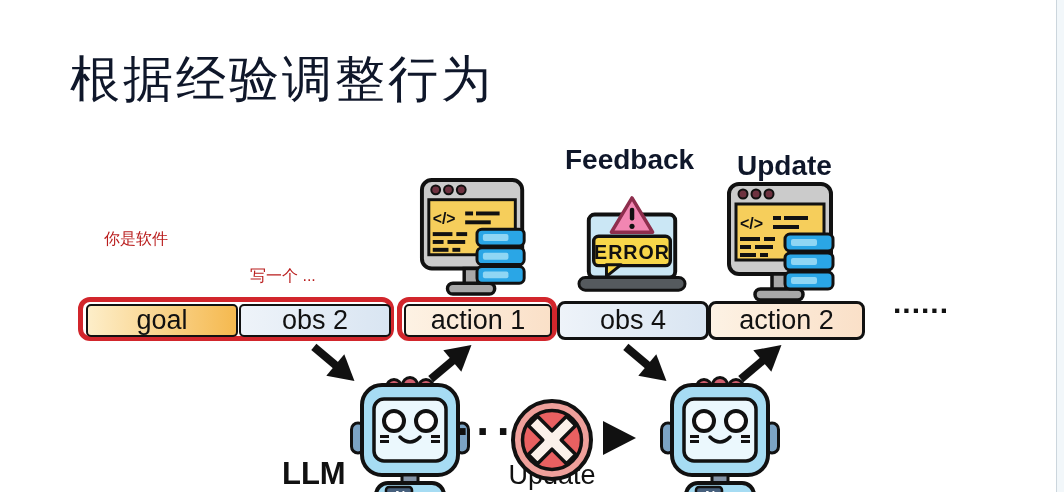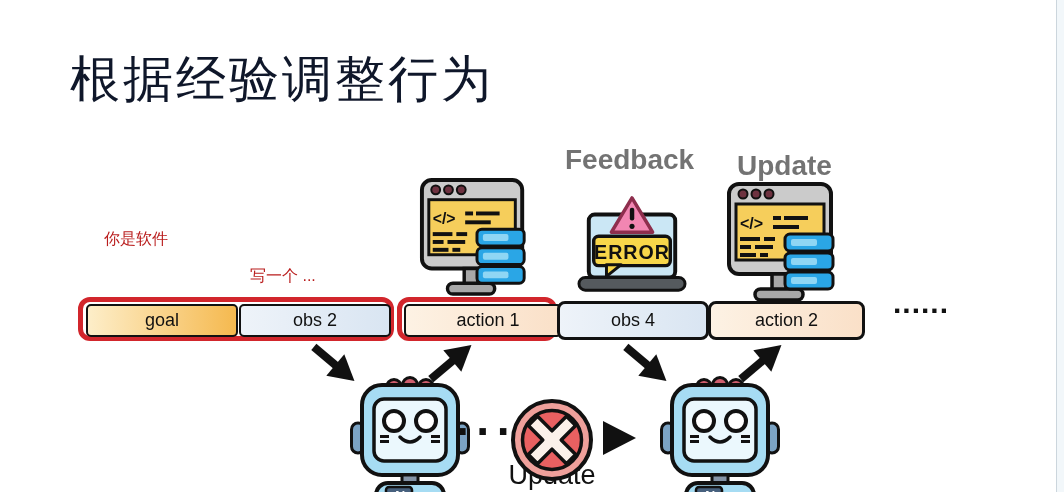"Feedback" .flow-label { color: #737373 -> #0f172a }
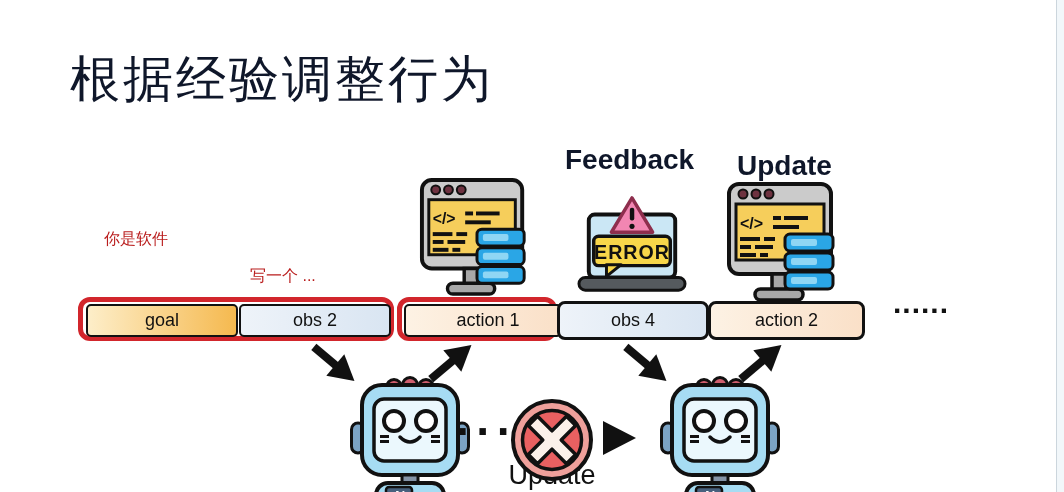"goal" .seq-box { font-size: 18px -> 27px }
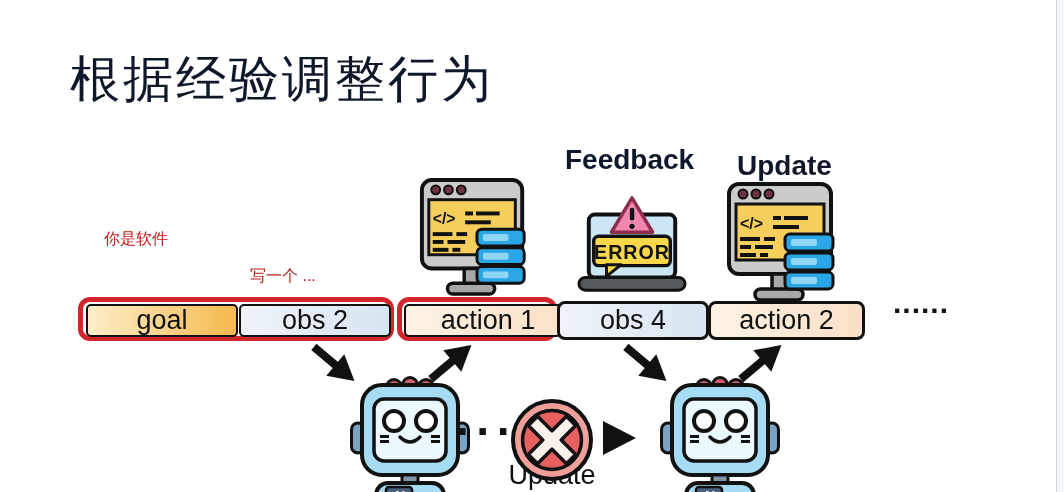"action 1" .box-action1 { padding-left: 10px -> none }
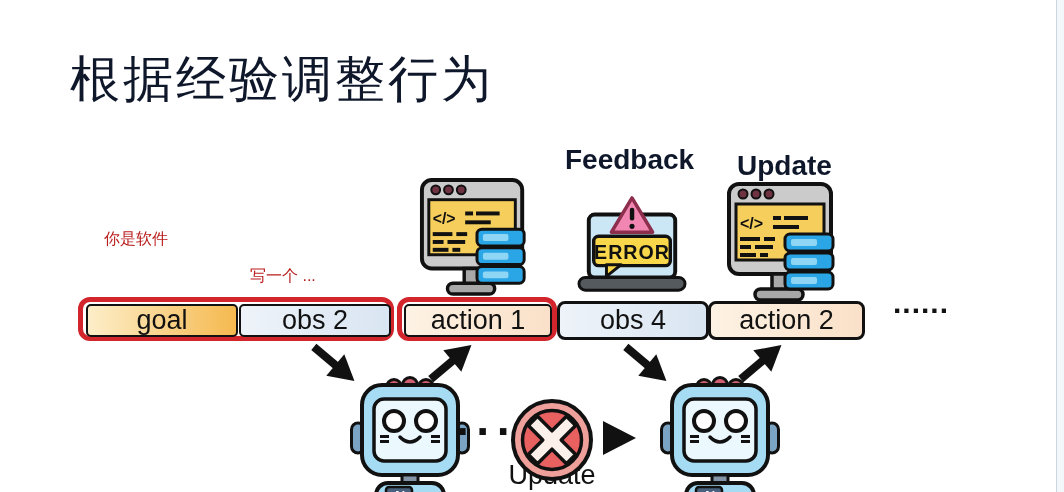"LLM" div.abs { html: none -> <div>LLM</div> }
